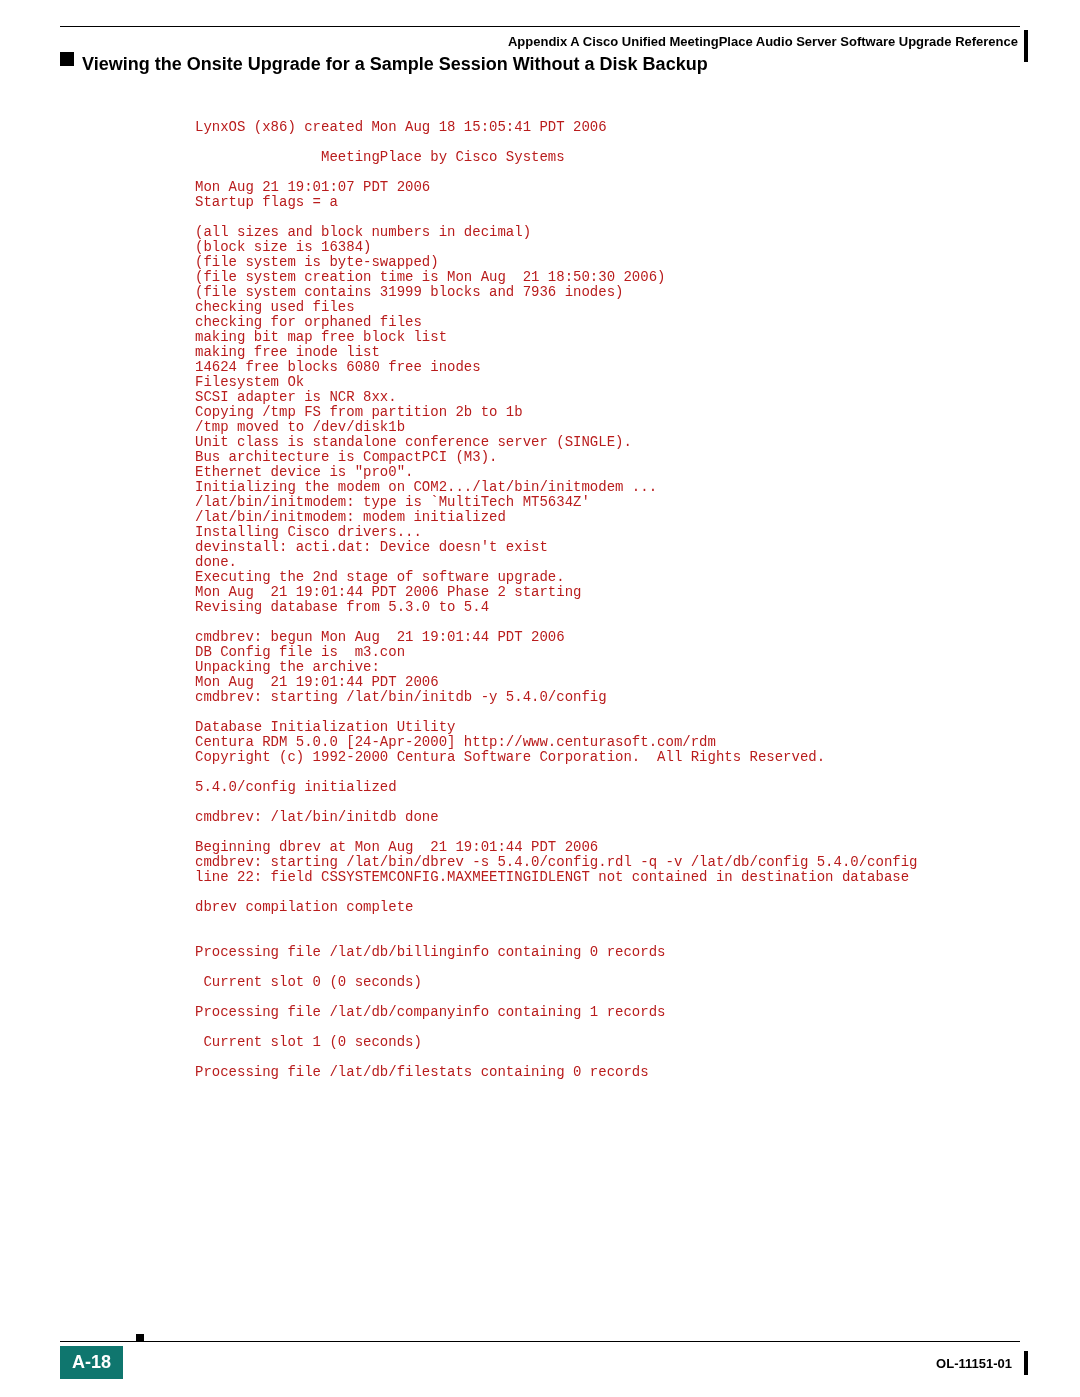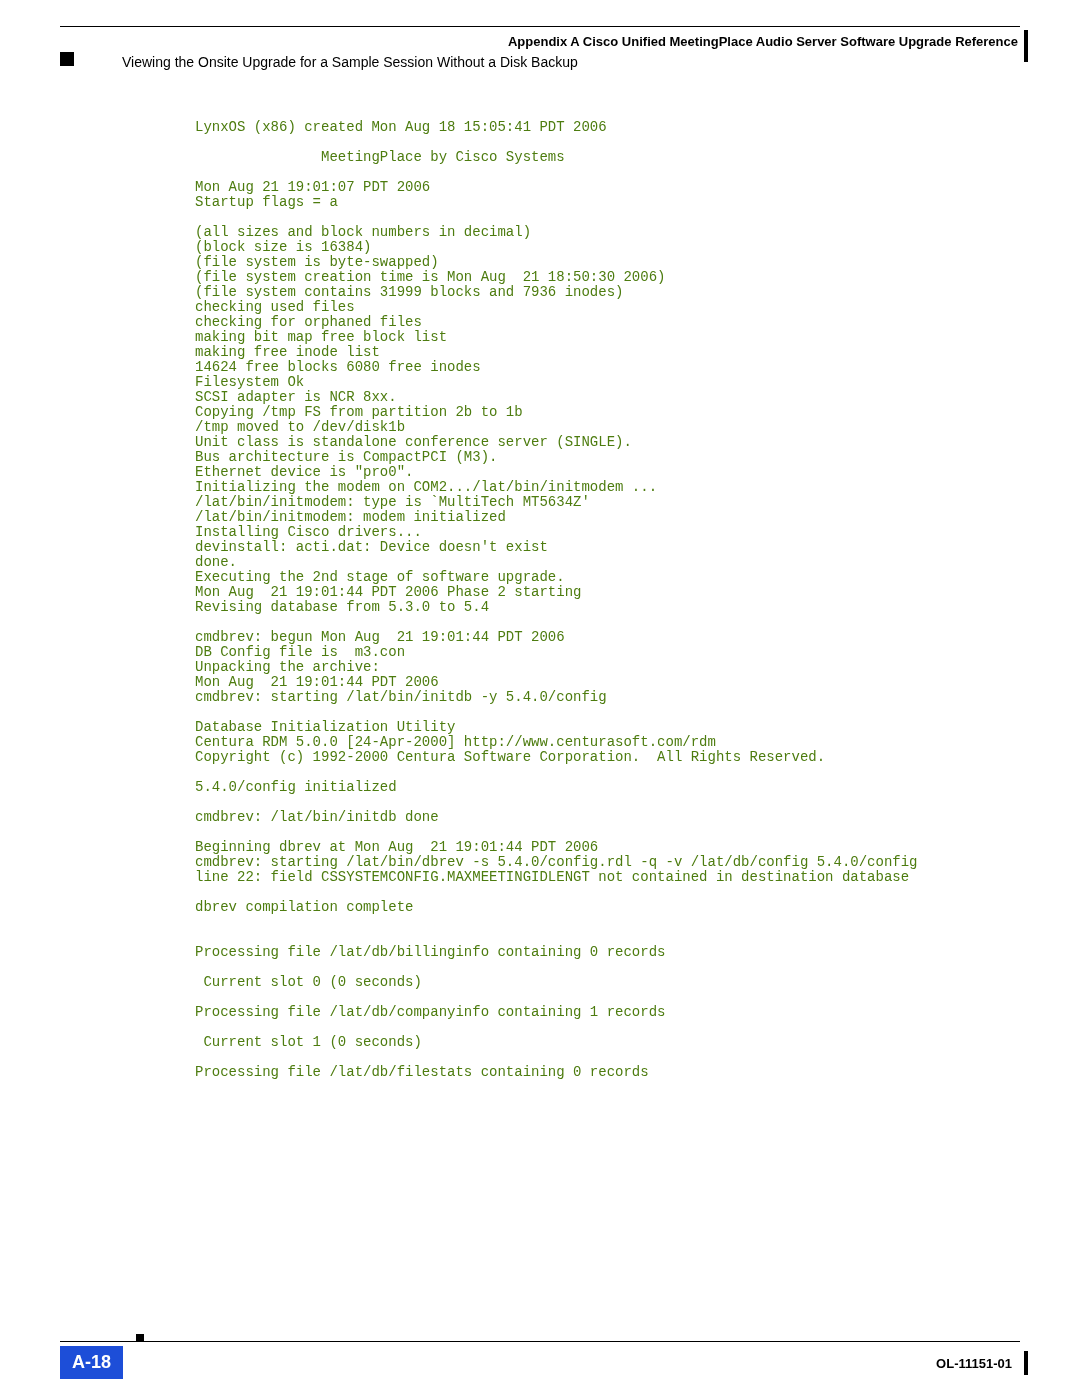"Viewing the Onsite Upgrade for" .header-left { font-size: 14px -> 18px; font-weight: normal -> bold; margin-left: 40px -> none }
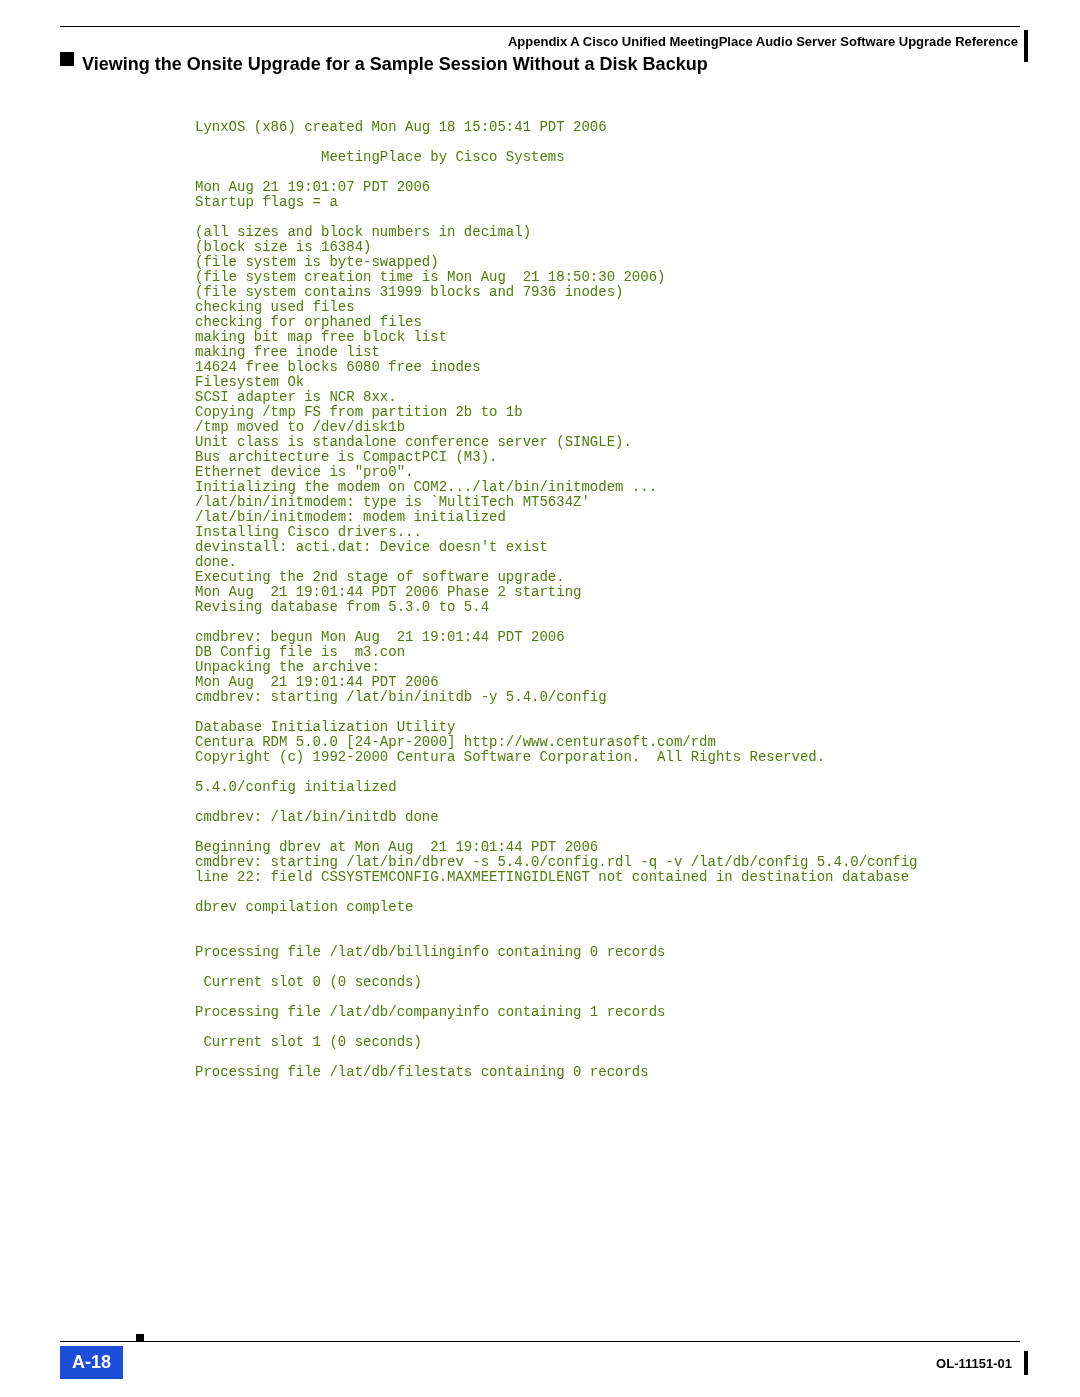"LynxOS (x86) created Mon Aug" .content { color: #4d7c0f -> #b91c1c }
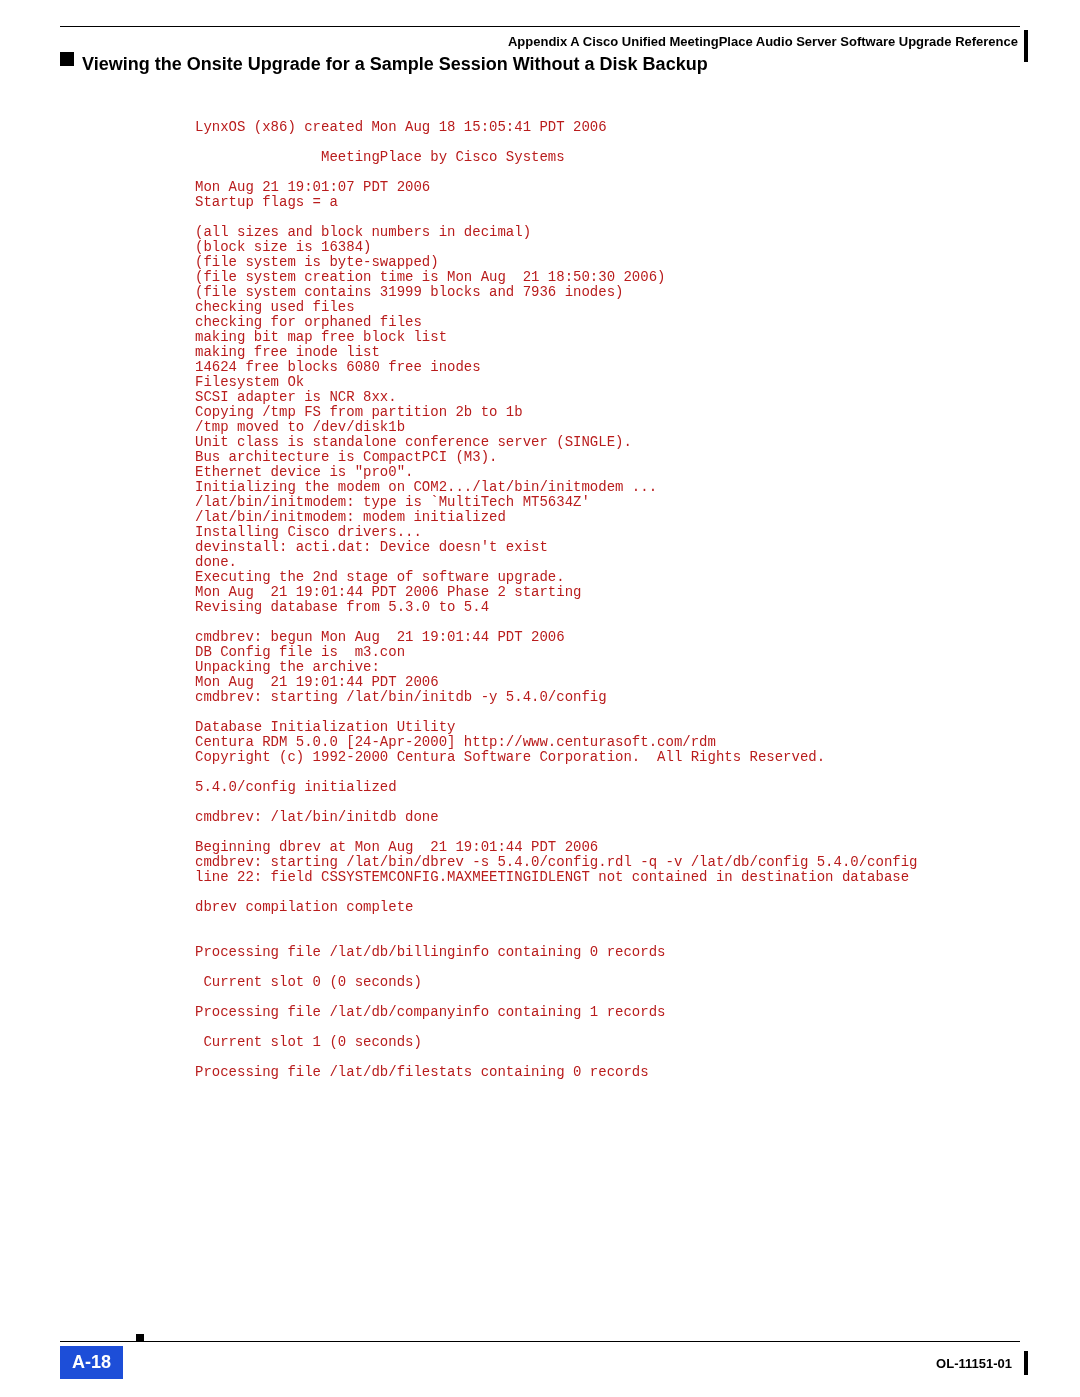"A-18" .page-num-box { background: #1d4ed8 -> #0f766e }
